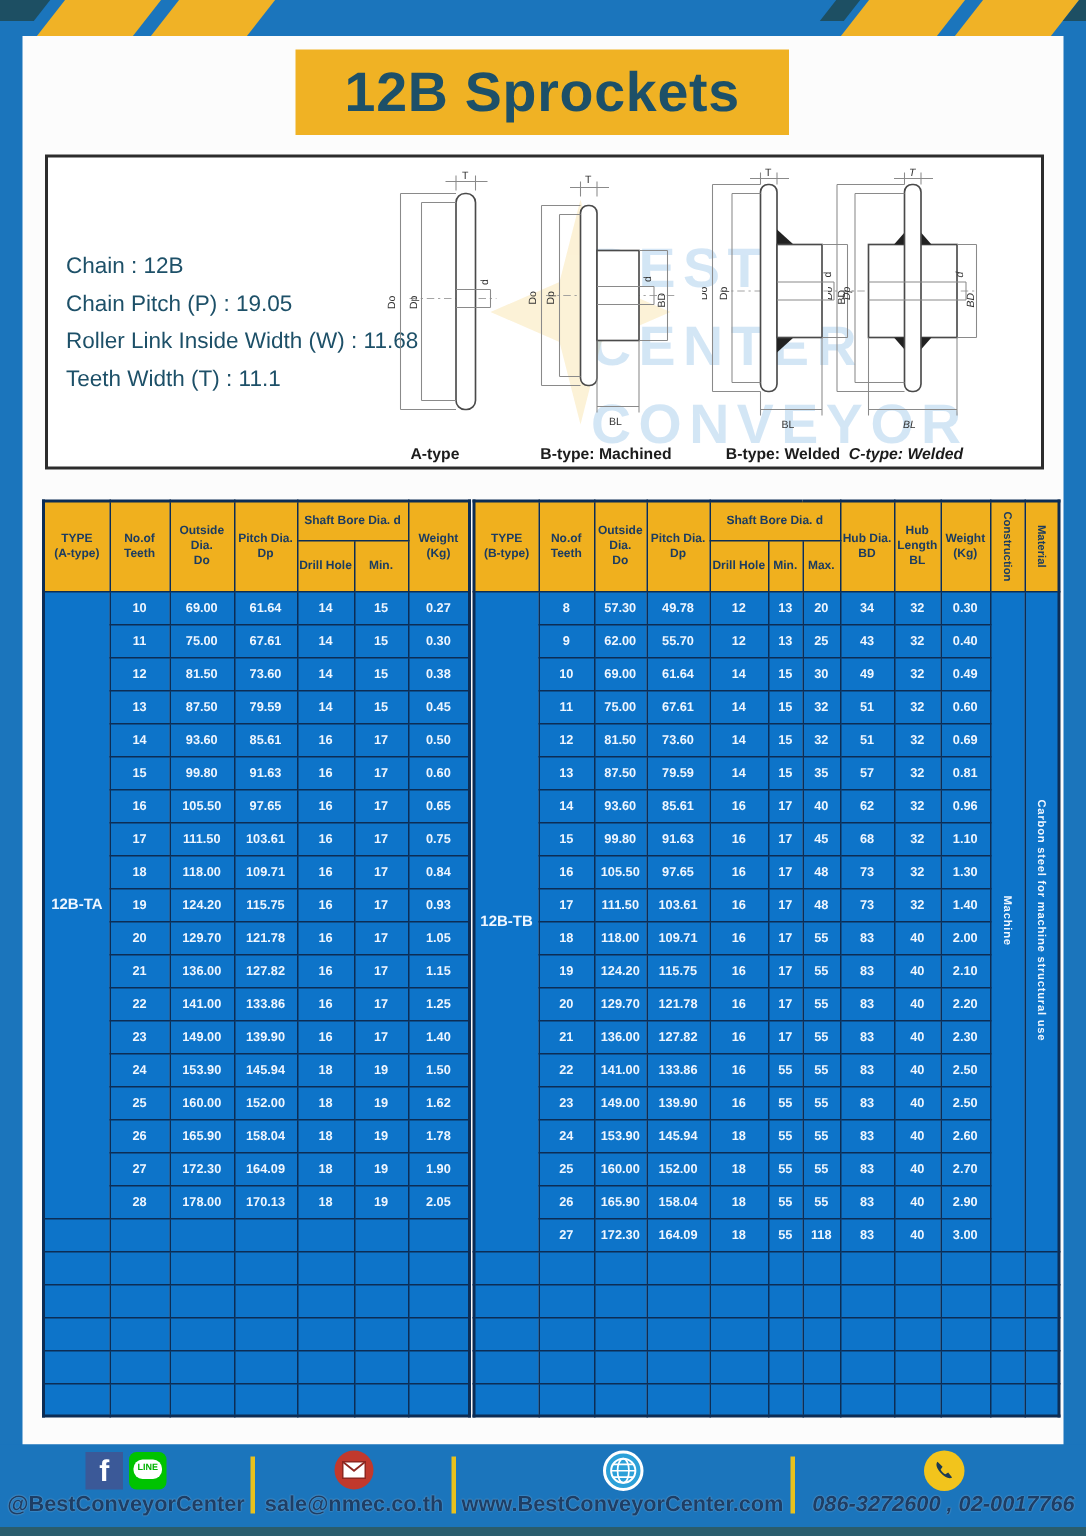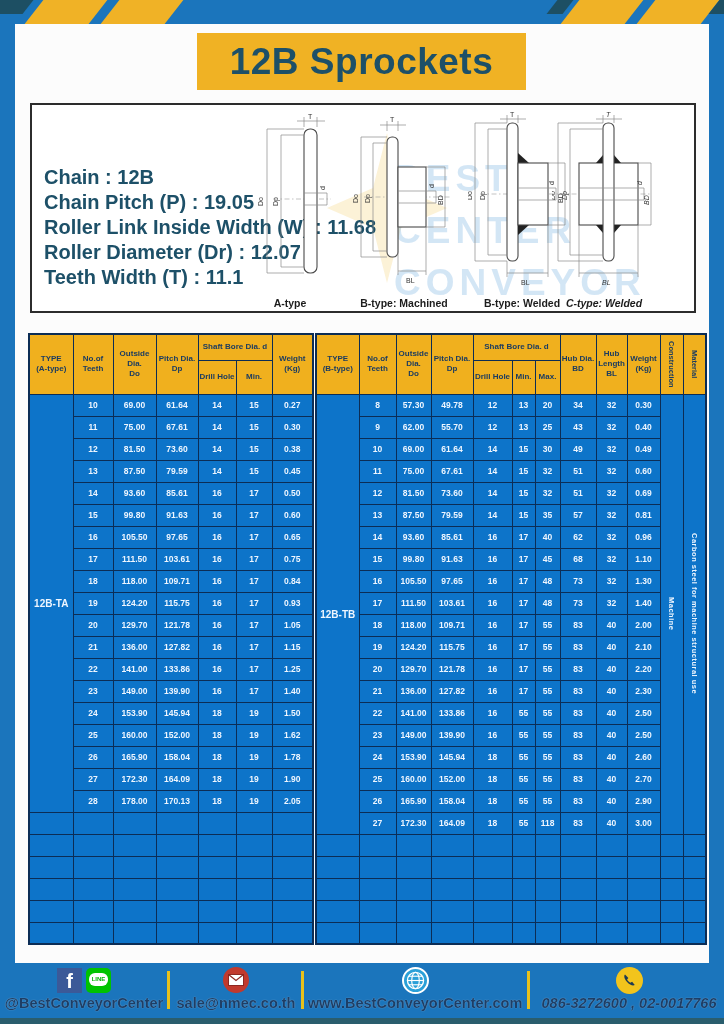"Chain : 12B" .spec-line { font-size: 20px -> 15px; font-weight: bold -> normal }
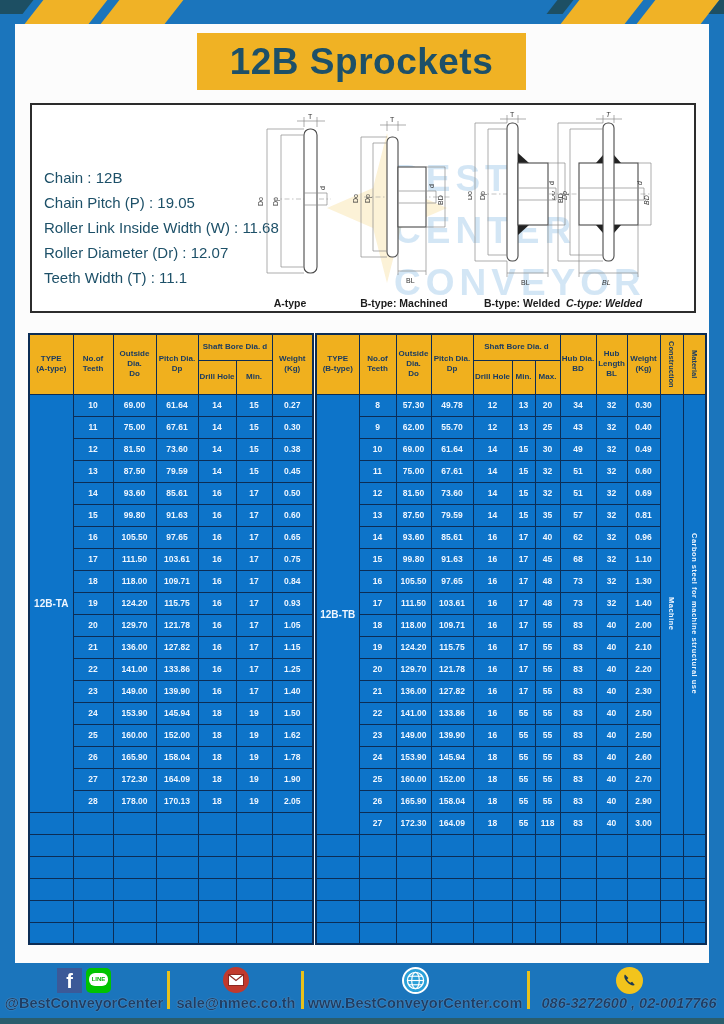"Roller Diameter (Dr) : 12.07" div.spec-line { html: <div>Roller Diameter (Dr) : 12.07</div> -> none }
